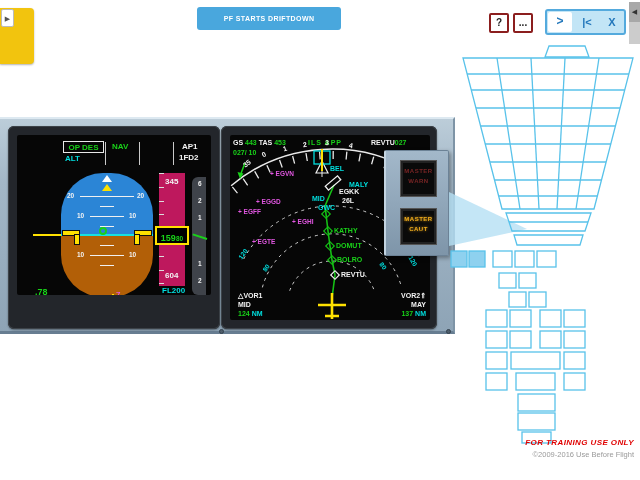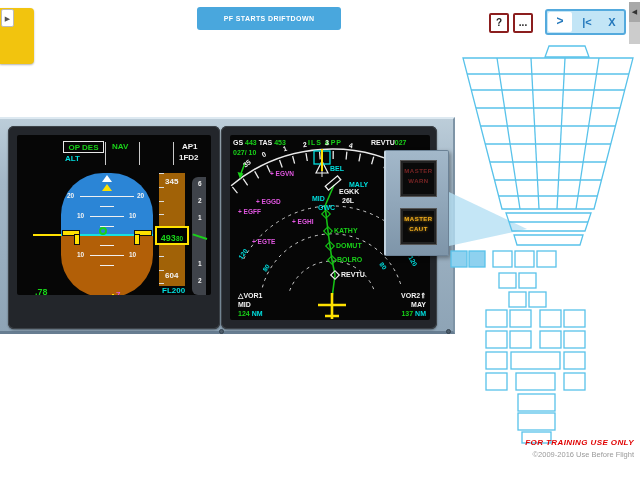"345" .tape { background: #a16207 -> #be185d }
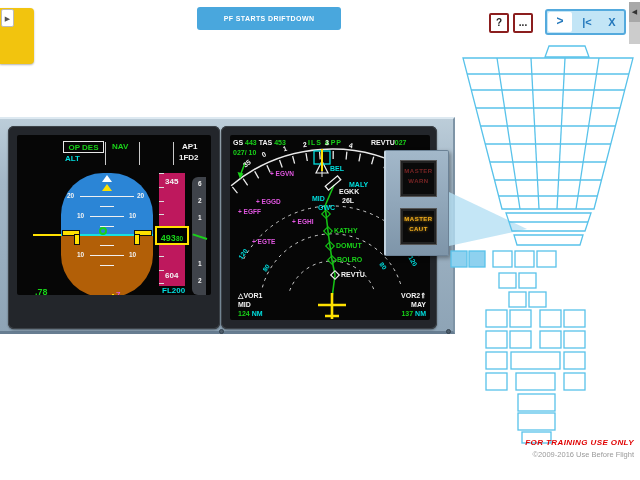"493" span.t9 { text: 493 -> 159 }
